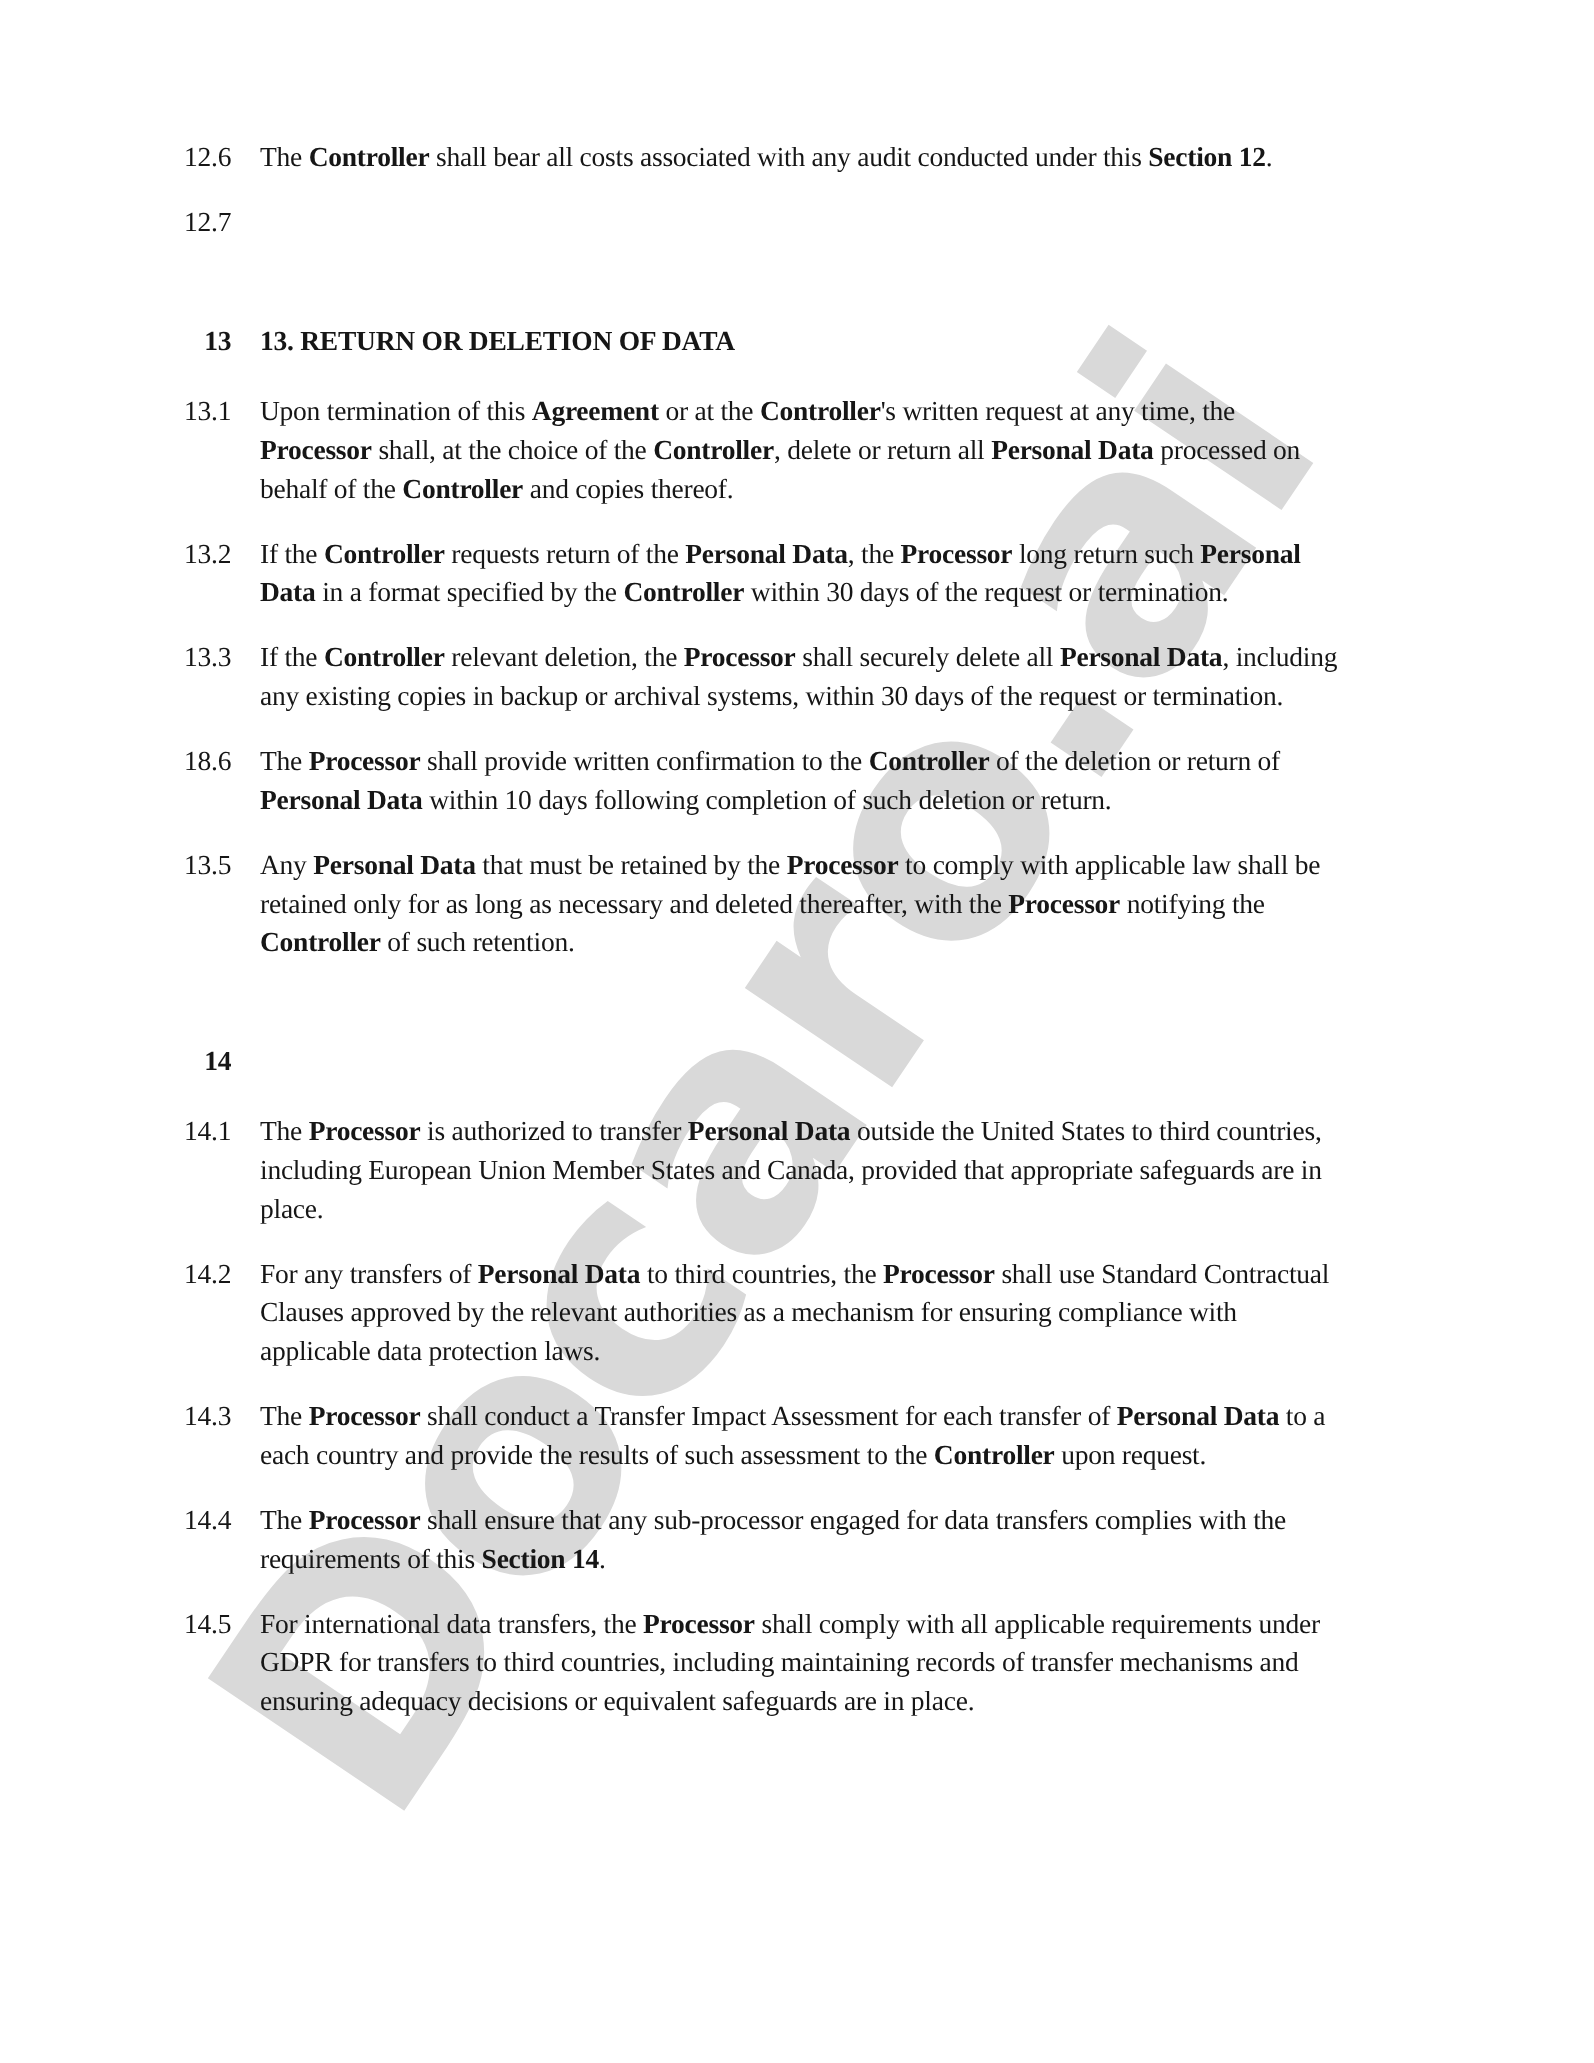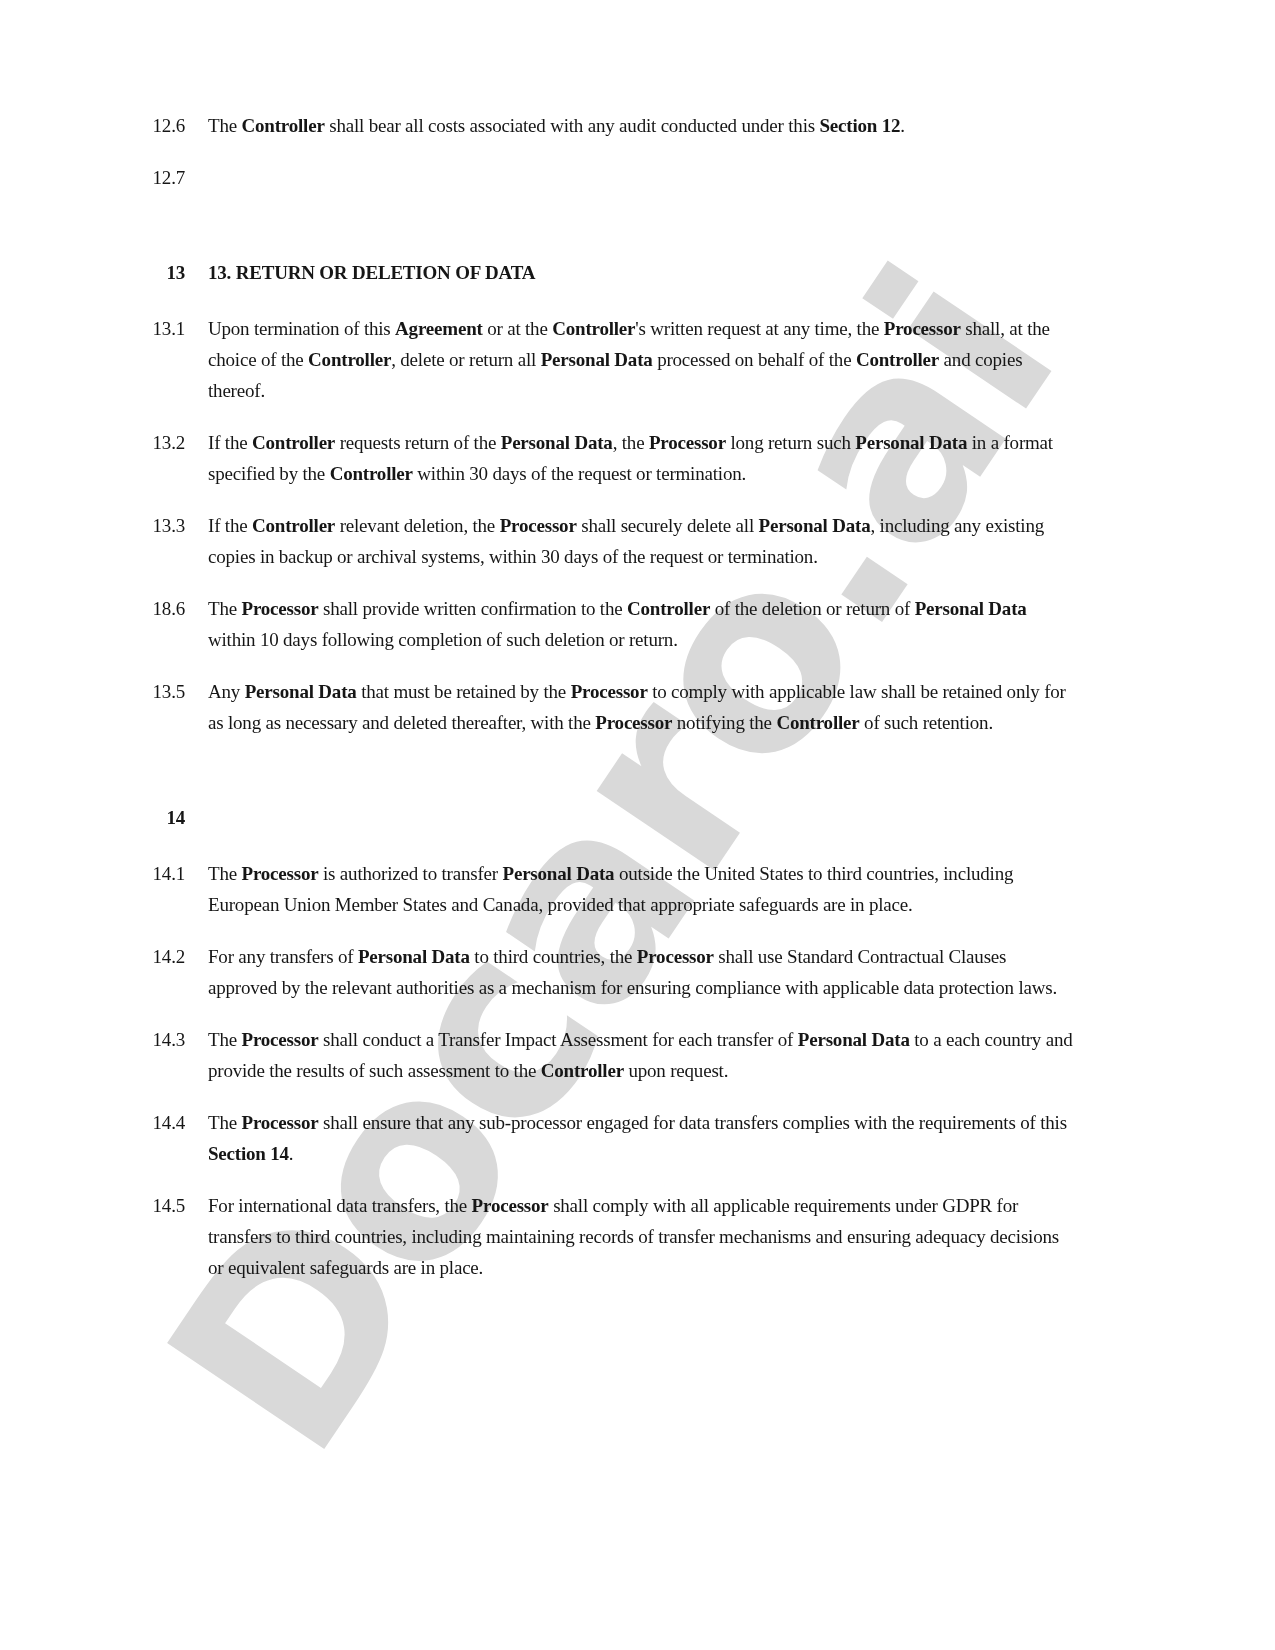"12.6" .item { font-size: 19px -> 22px }
